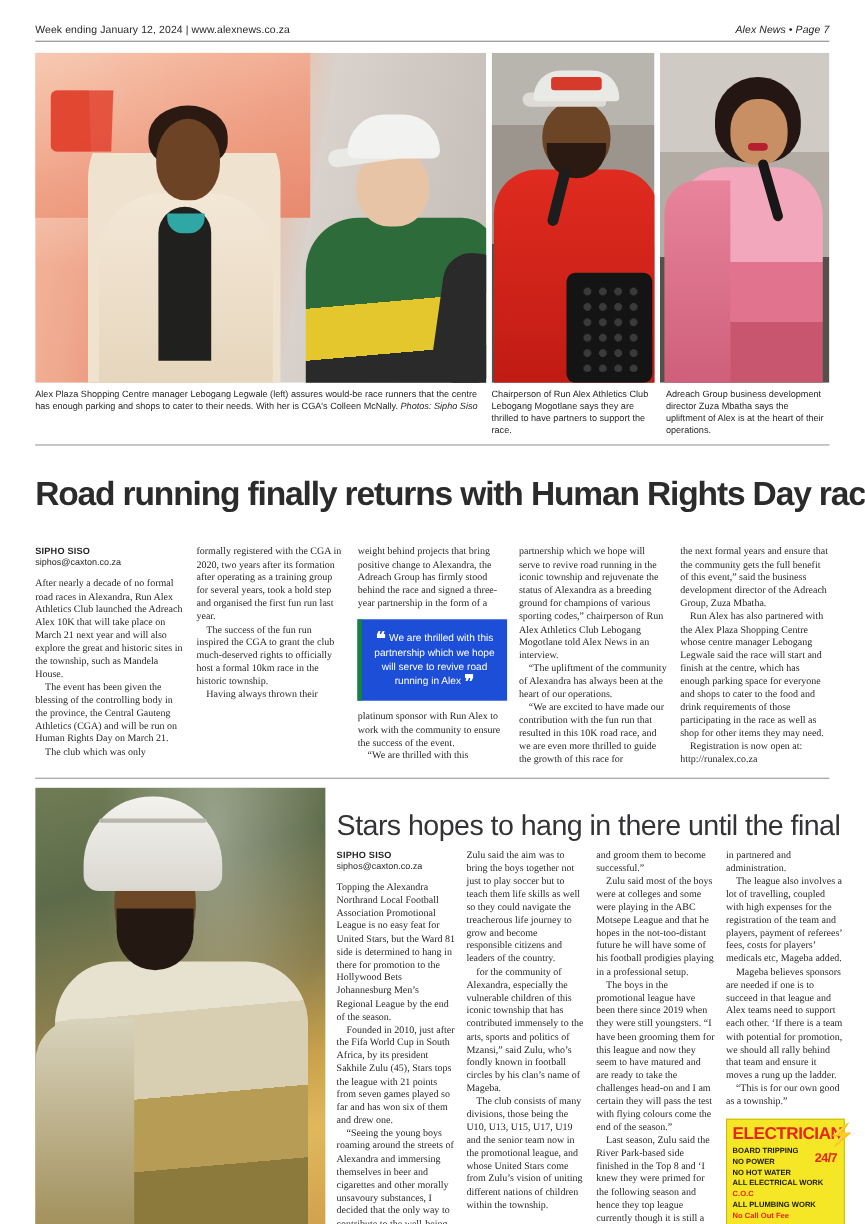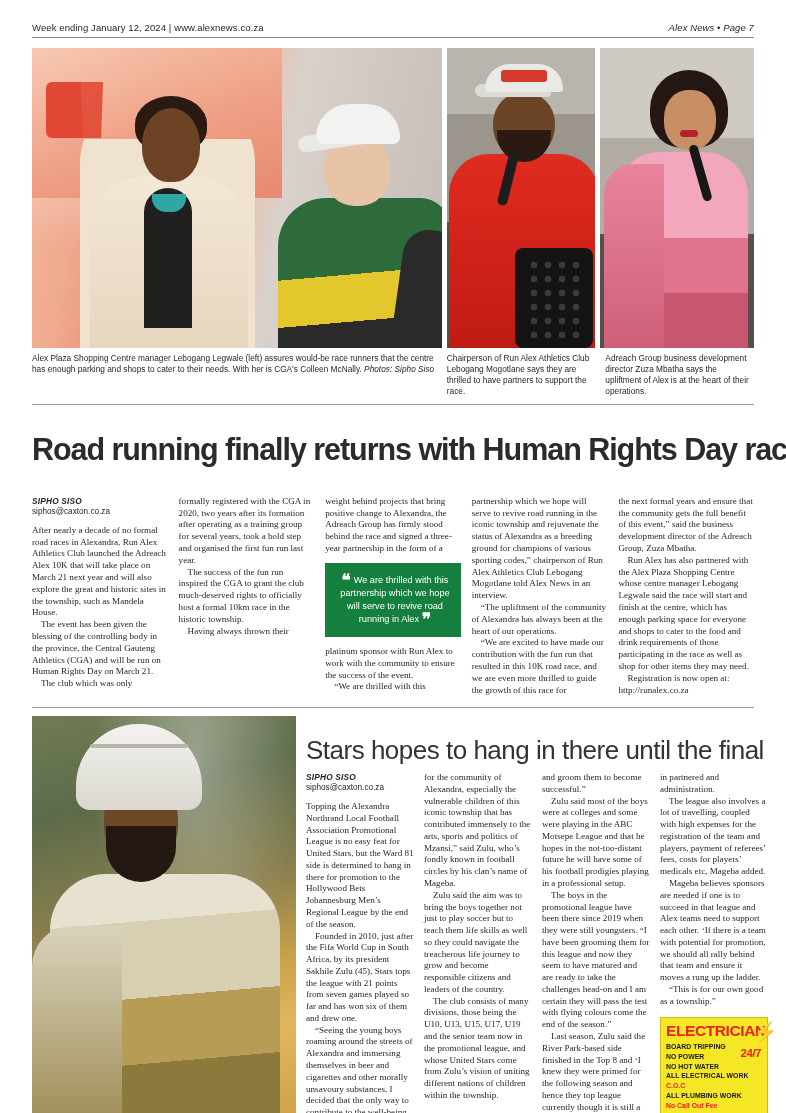"SIPHO SISO" .byline { font-style: italic -> none }
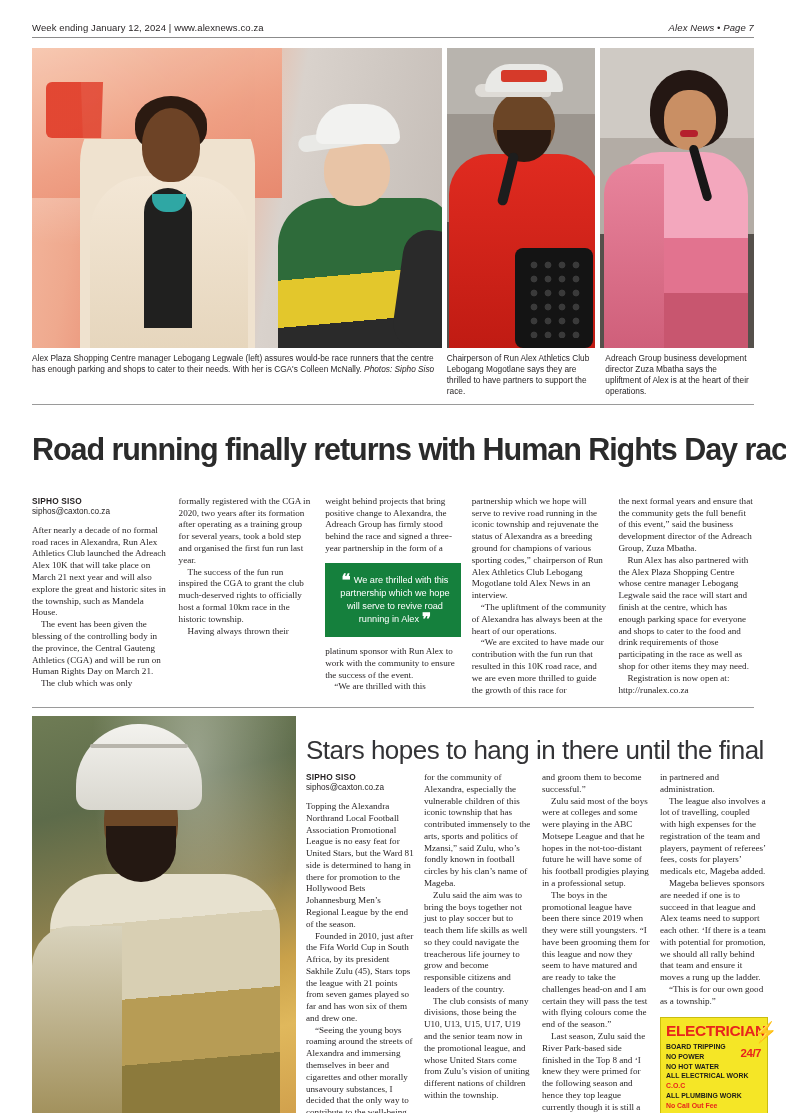"❝ We are thrilled with" .pullquote { background: #15803d -> #1d4ed8 }
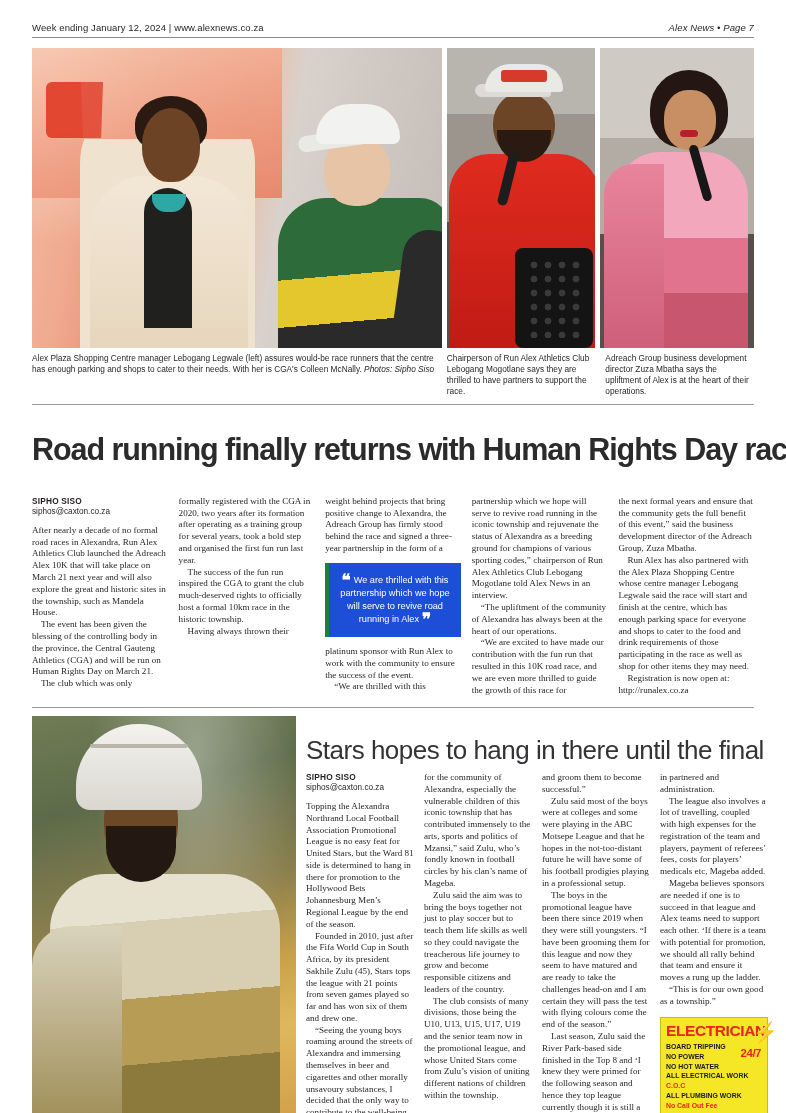"for the community of Alexandra," p { order: before "Zulu said the aim was" -> after "Zulu said the aim was" }
